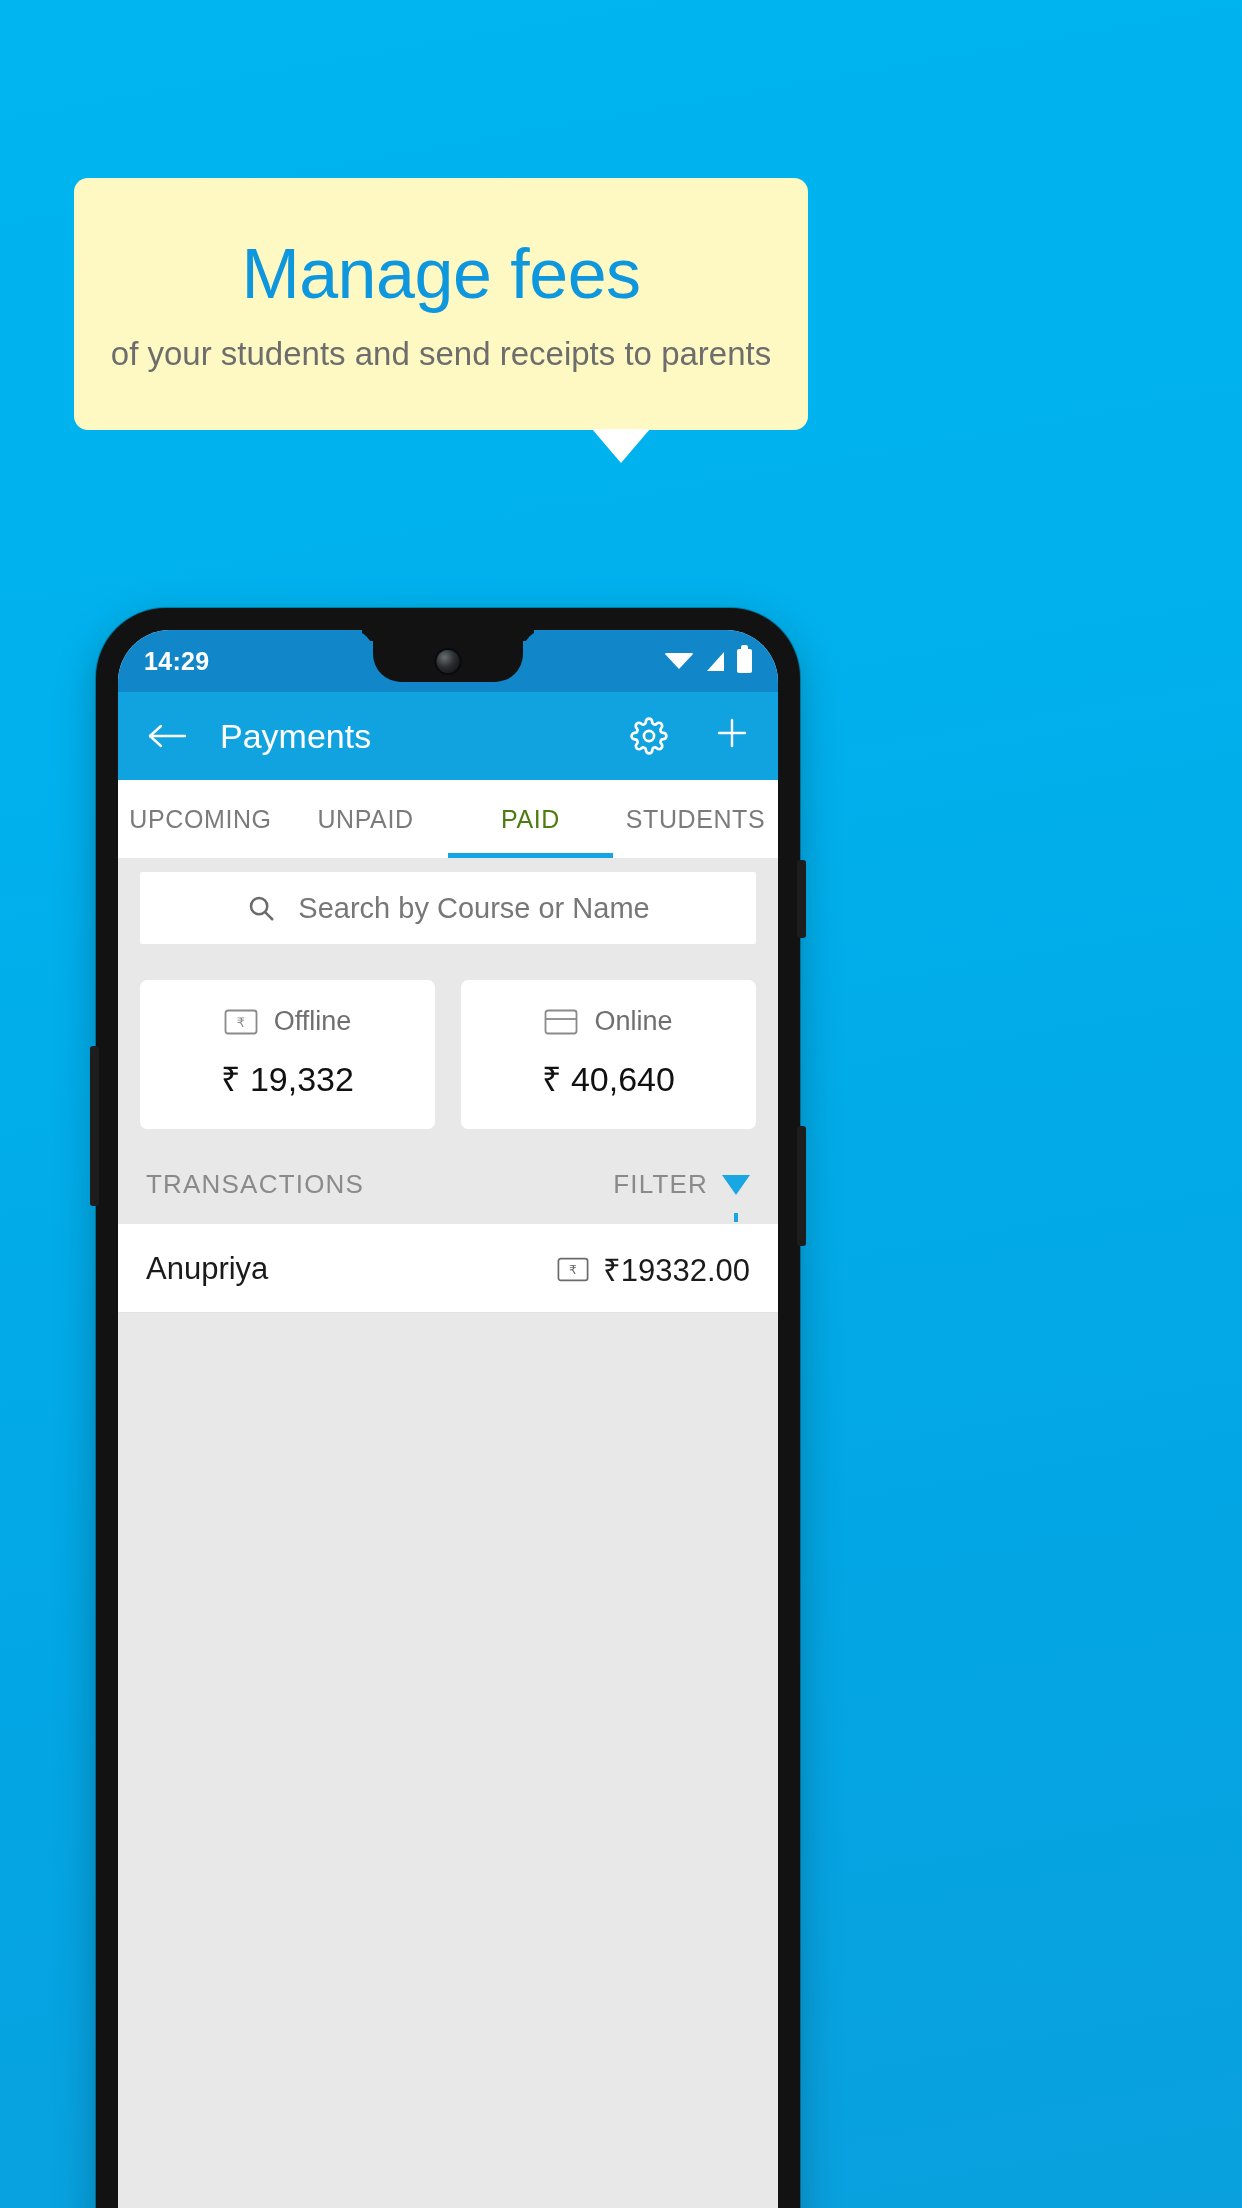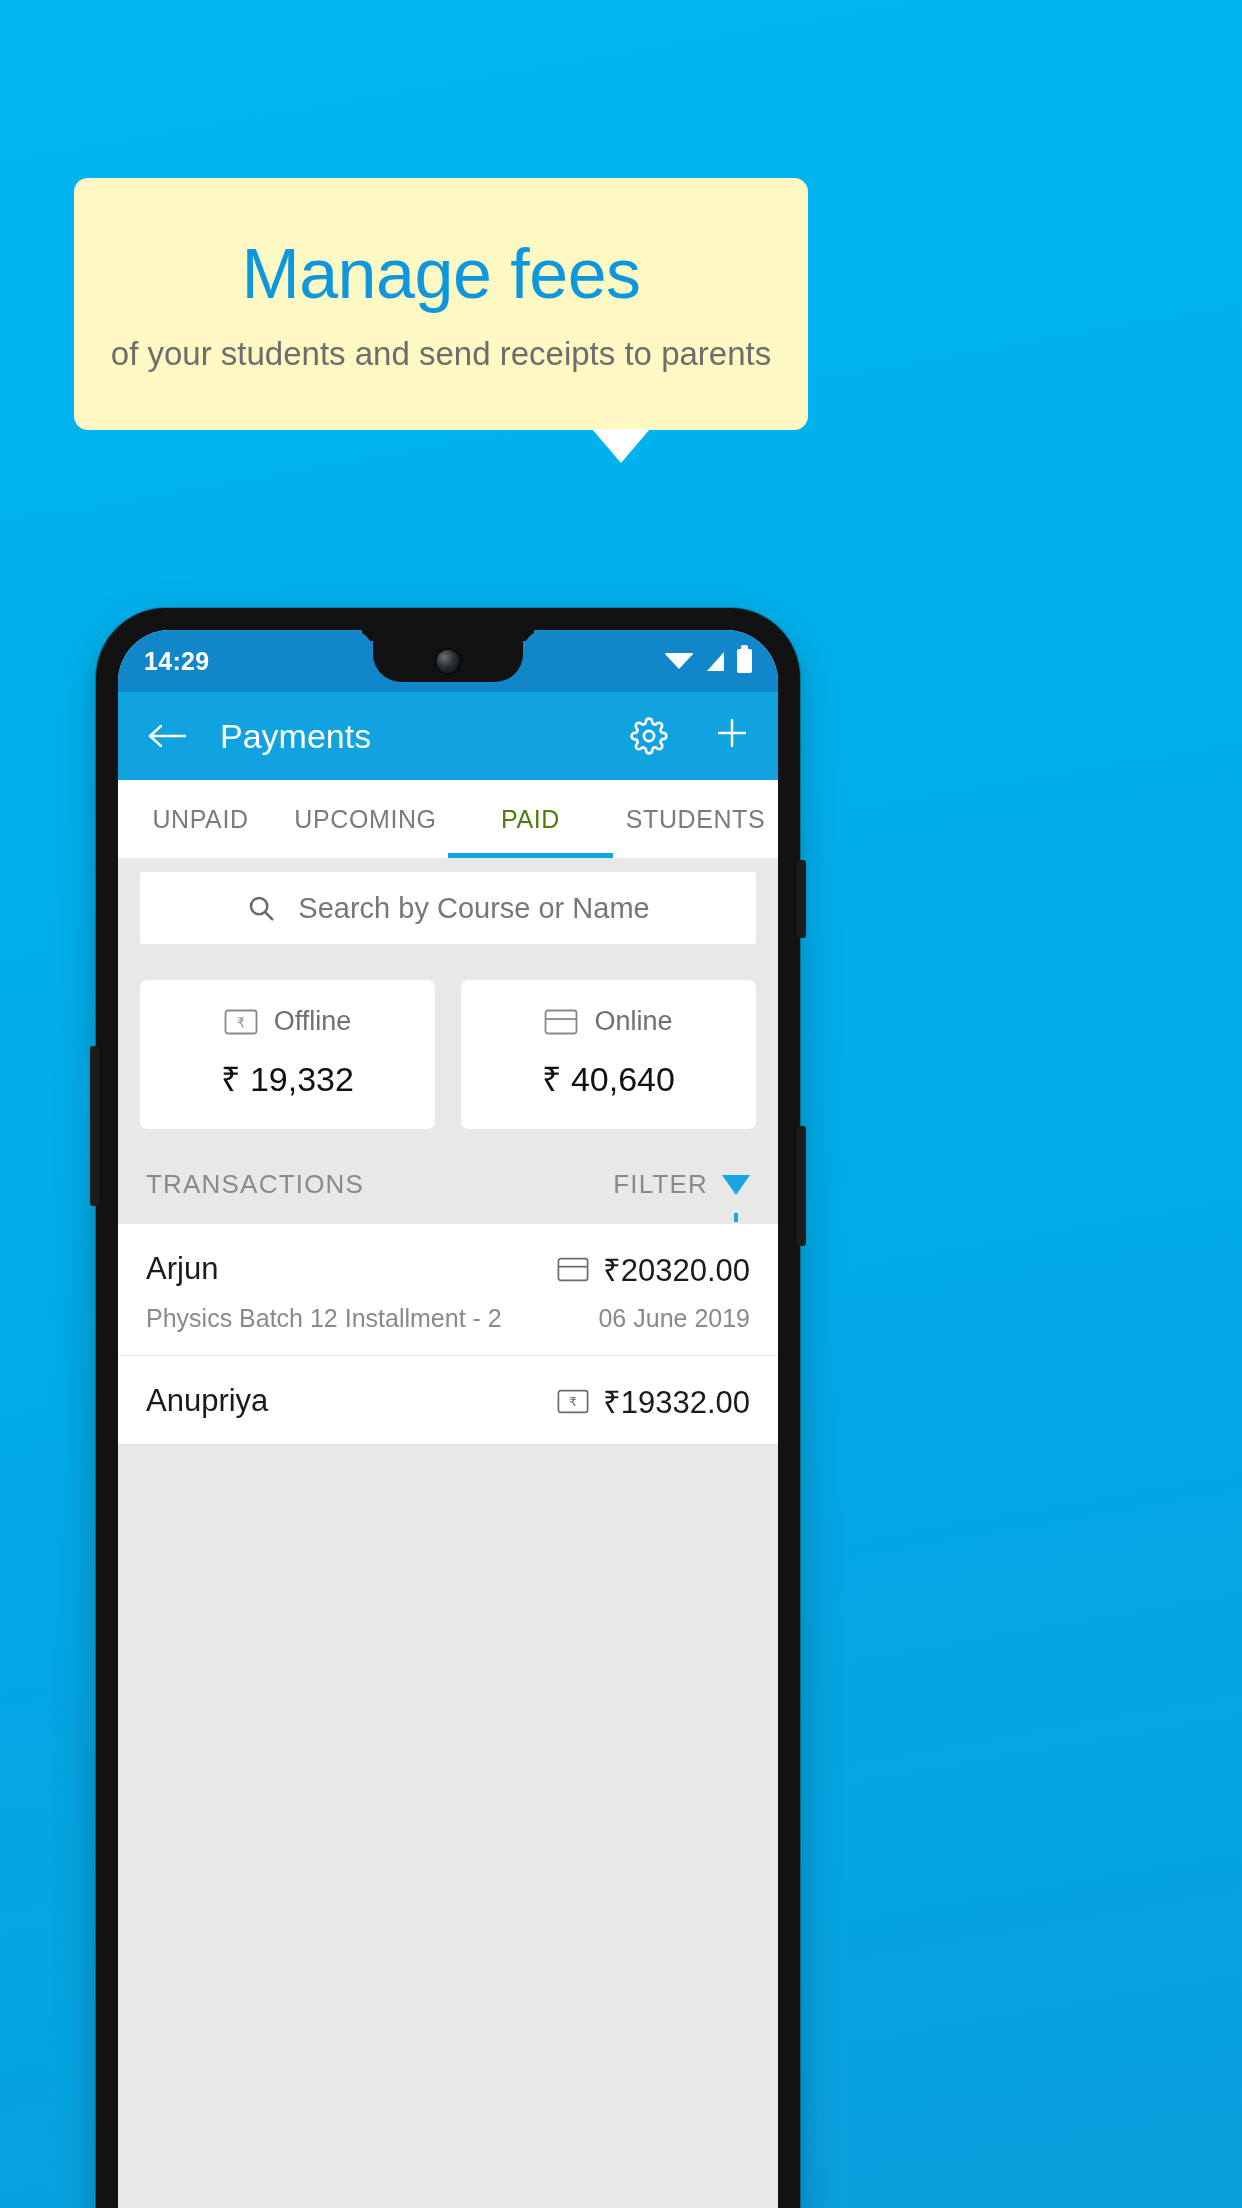"UNPAID" div.tab { order: before "UPCOMING" -> after "UPCOMING" }
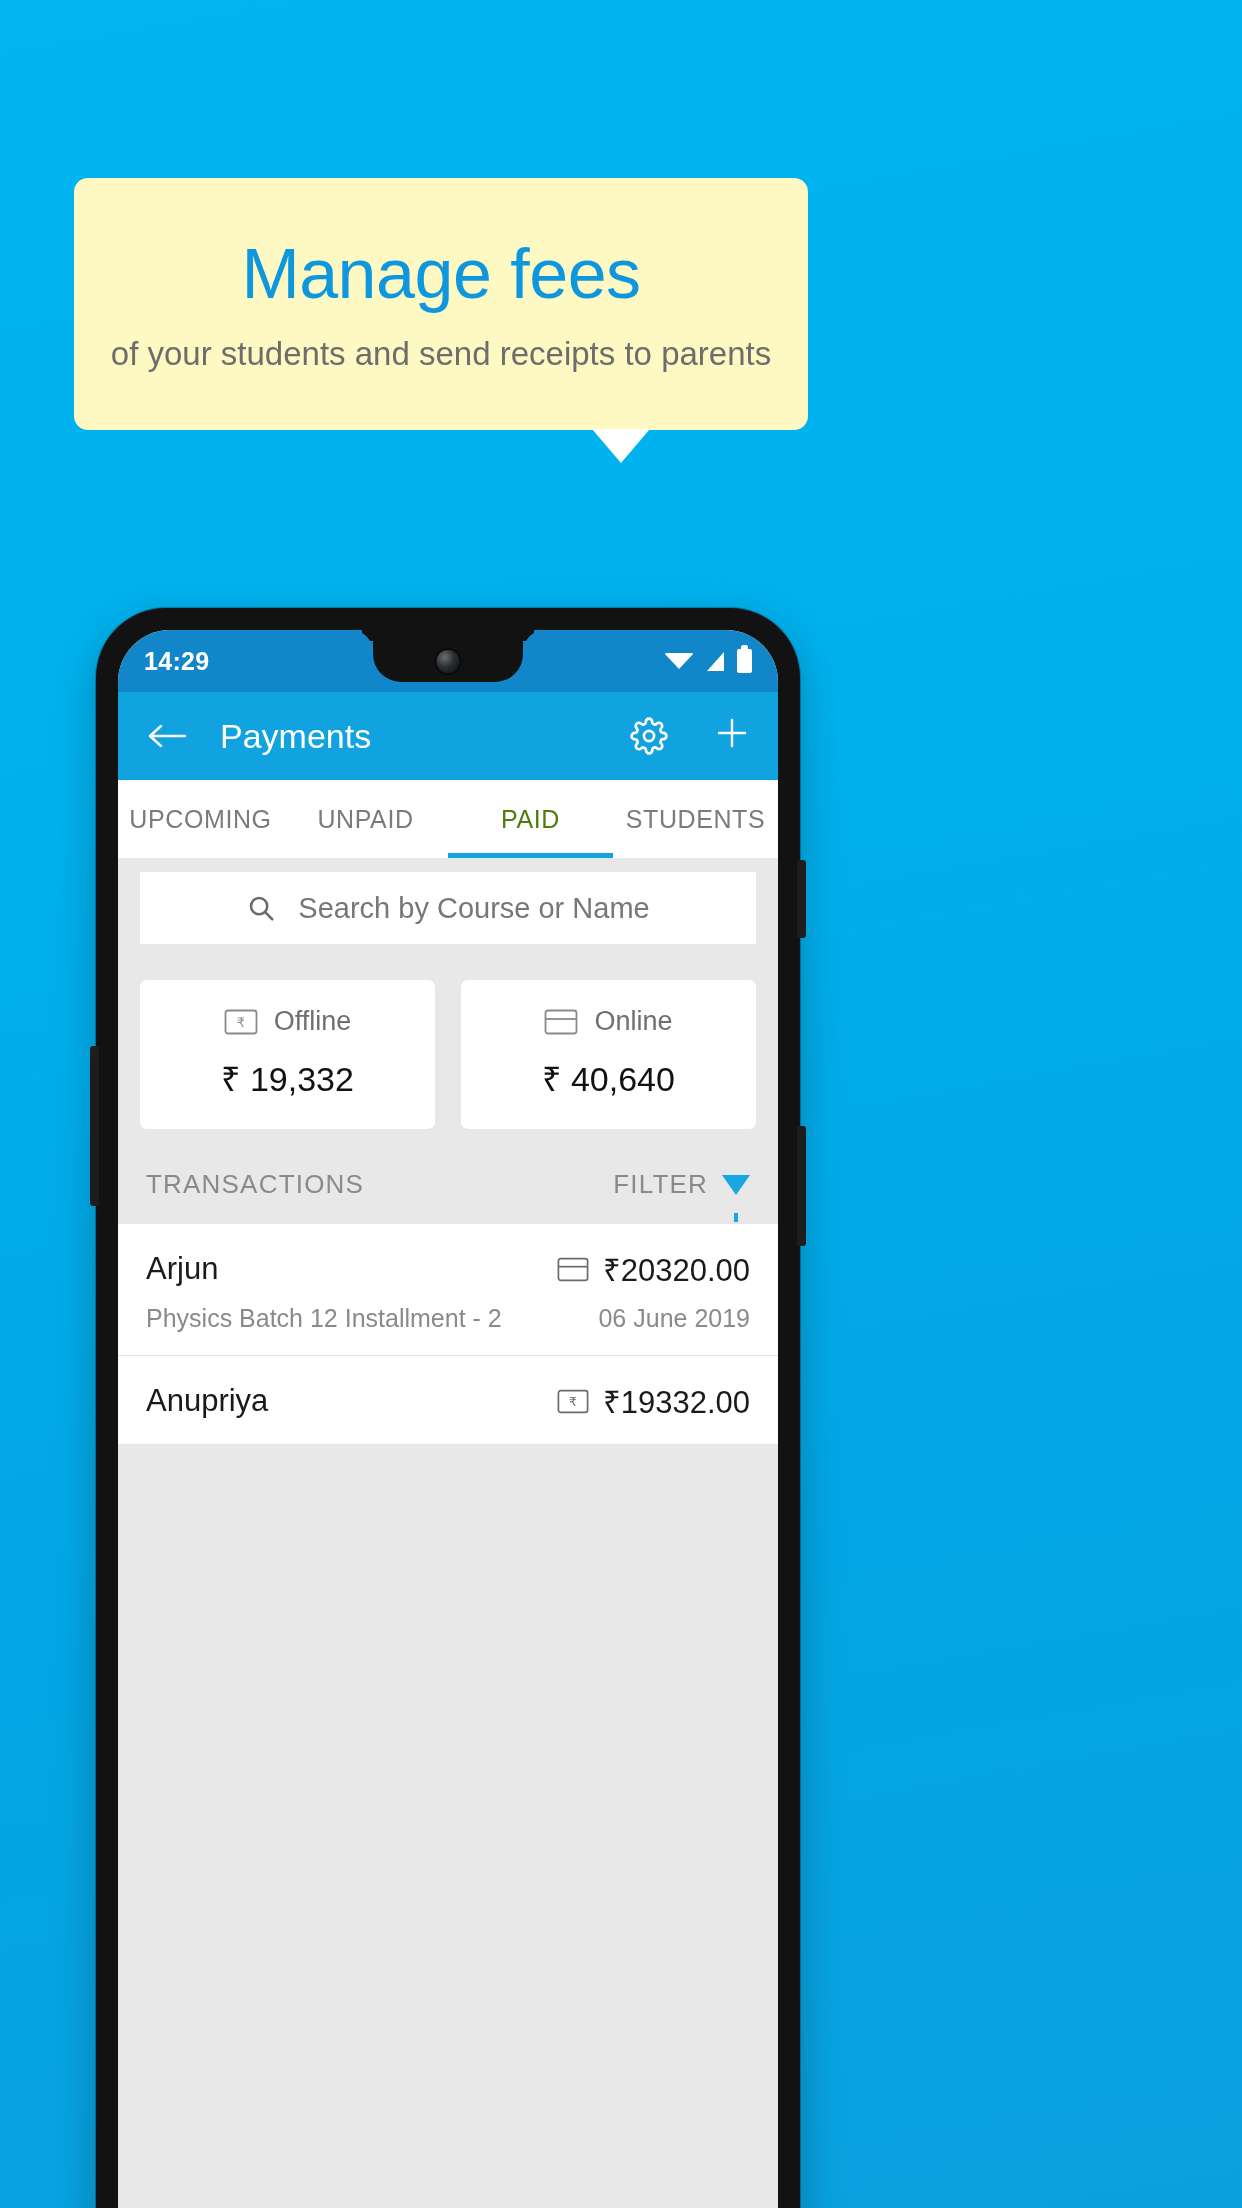"Arjun" div.tx-row { html: <div> <div> <span>Arjun</span> <span> <span> <svg> <rect></rect> <line></line> </svg> </span> <span>₹20320.00</span> </span> </div> <div> <span>Physics Batch 12 Installment - 2</span> <span>06 June 2019</span> </div> </div> -> none }
